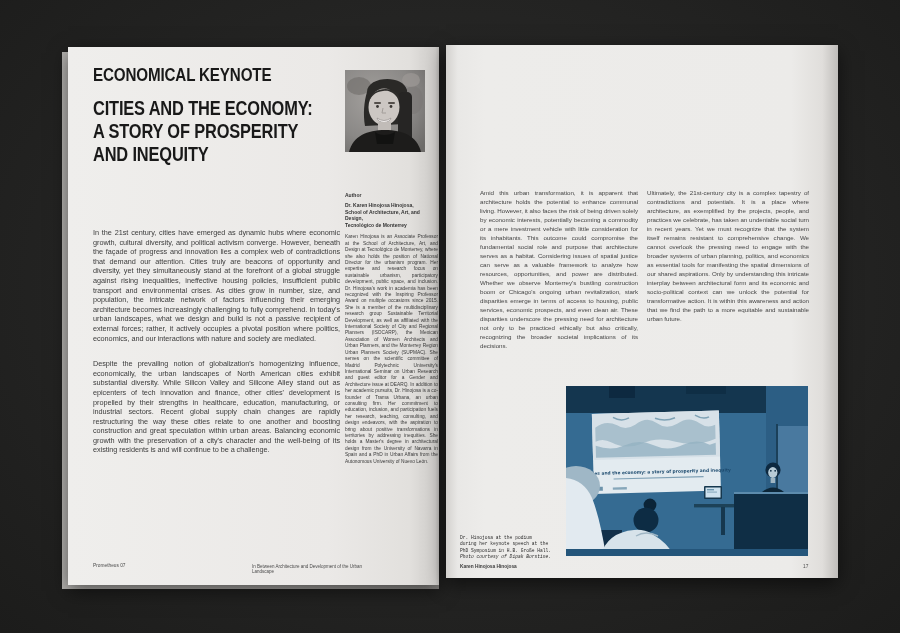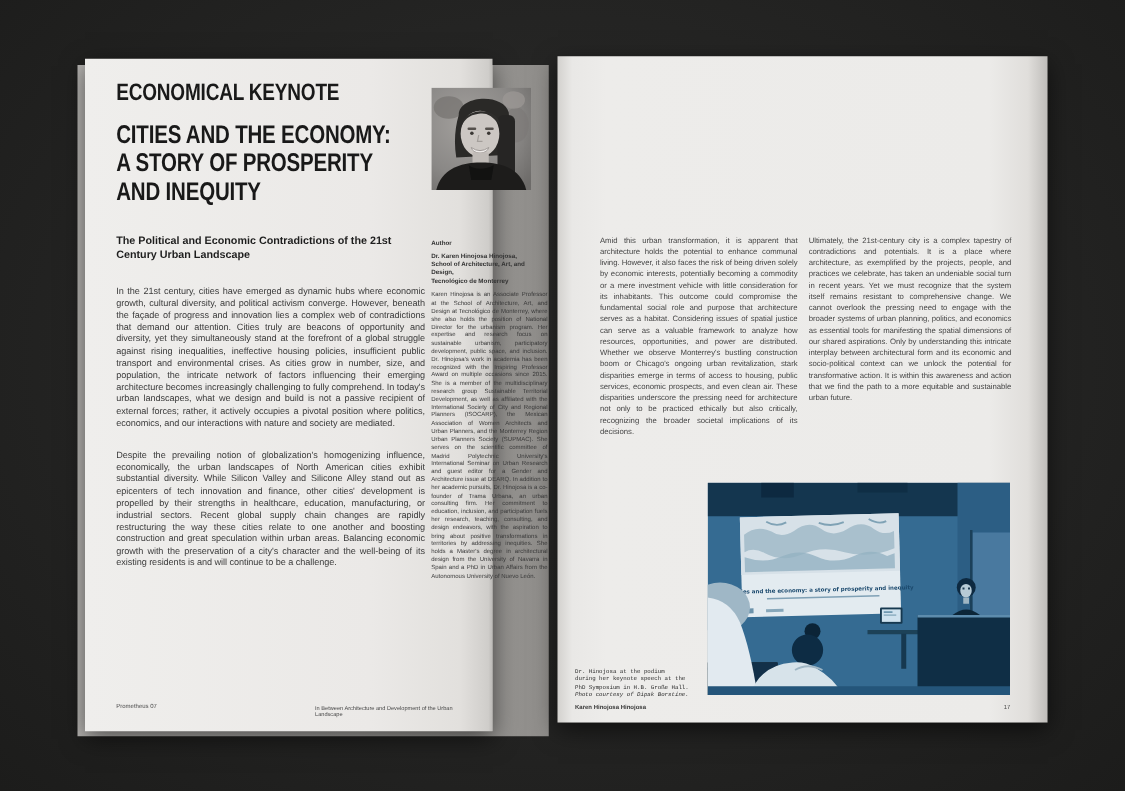"ECONOMICAL KEYNOTE" .page-left { width: 326px -> 371px }
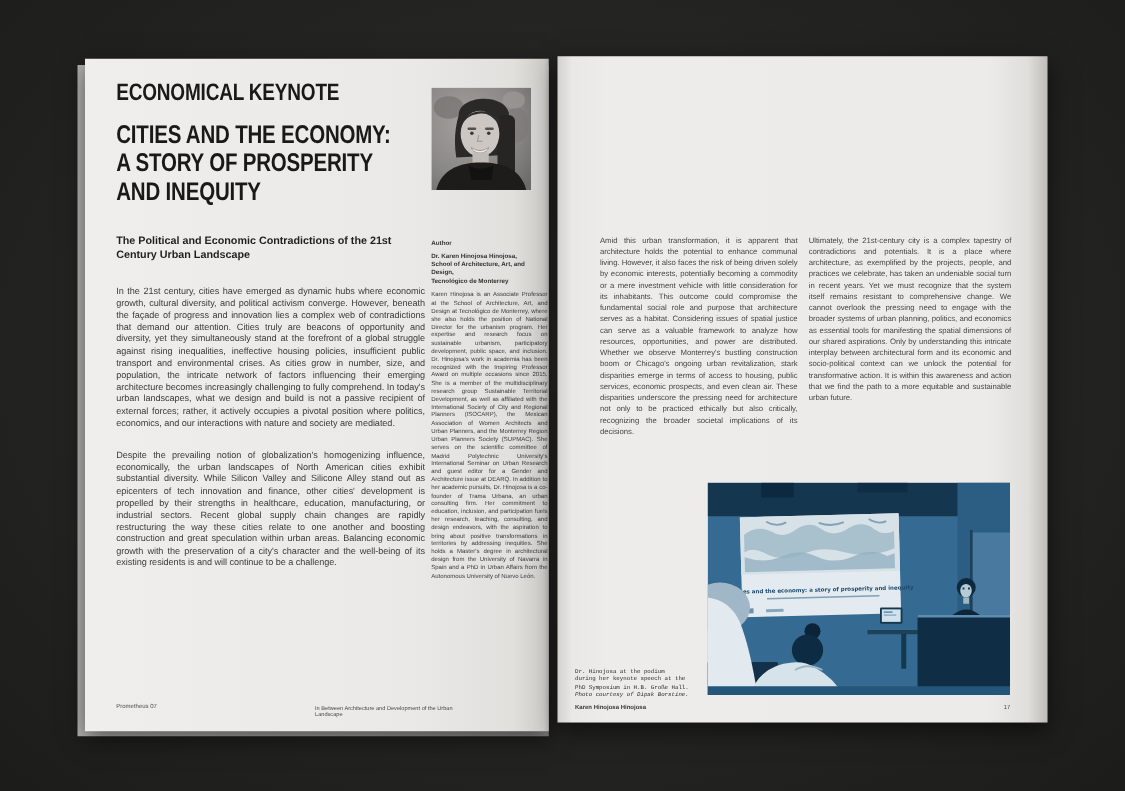"The Political and Economic" h3.subhead { html: <h3>The Political and Economic Contradictions of the 21st Century Urban Landscape</h3> -> none }
